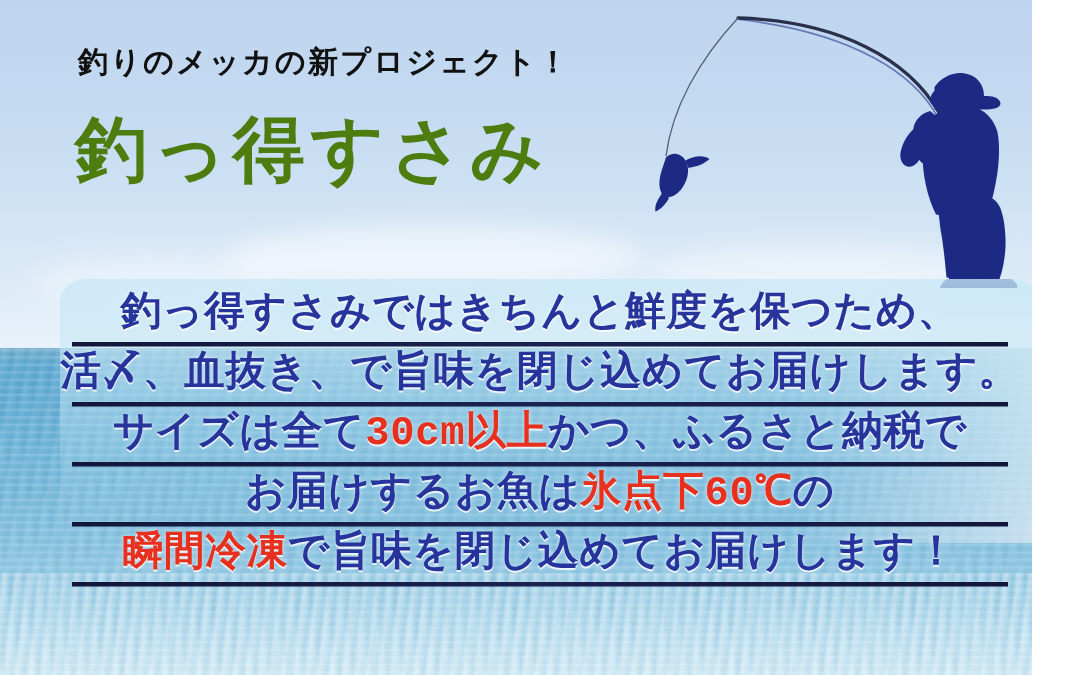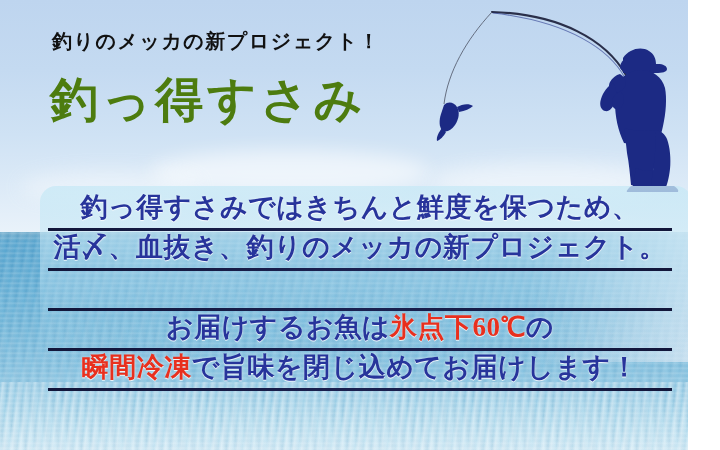"釣っ得すさみではきちんと鮮度を保つため、" .line-text { font-family: Liberation Serif, serif -> Liberation Mono, monospace }
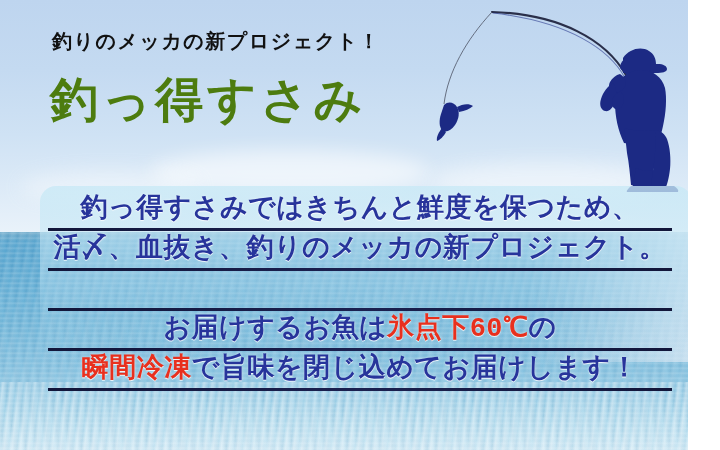"活〆、血抜き、釣りのメッカの新プロジェクト。" span { text: 釣りのメッカの新プロジェクト -> で旨味を閉じ込めてお届けします }
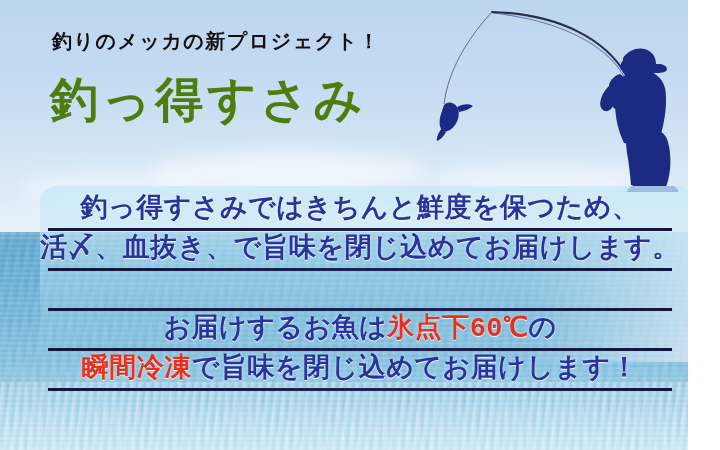"サイズは全て30cm以上かつ、ふるさと納税で" div.line-text { html: none -> <div><span>サイズは全て</span><span>30cm以上</span><span>かつ、ふるさと納税で</span></div> }
